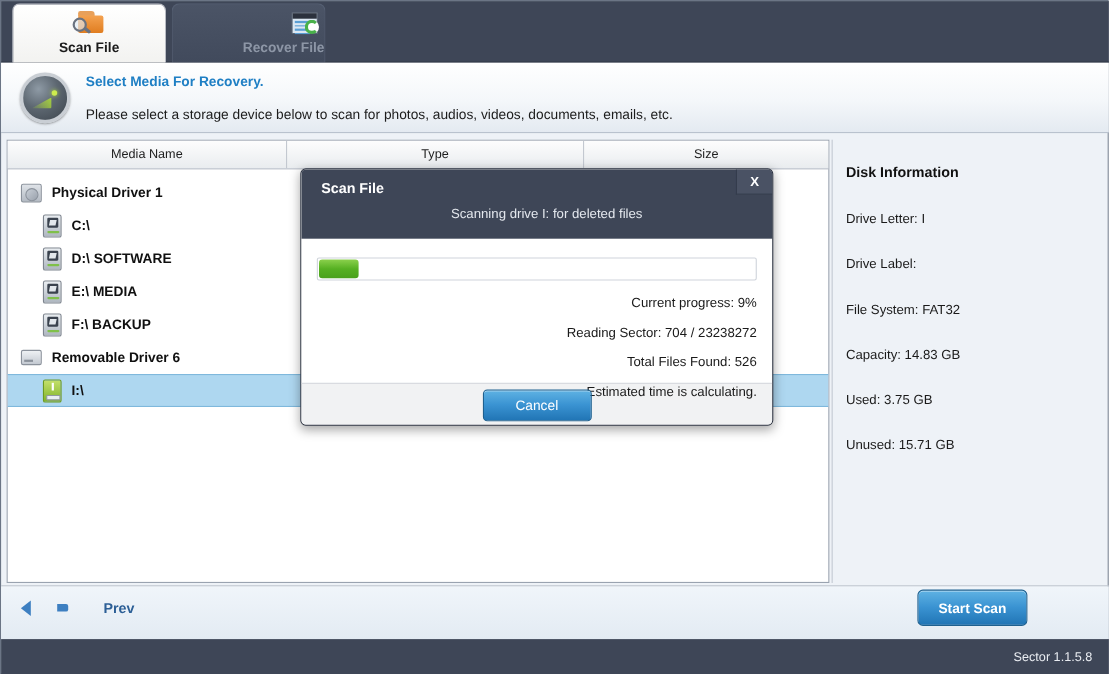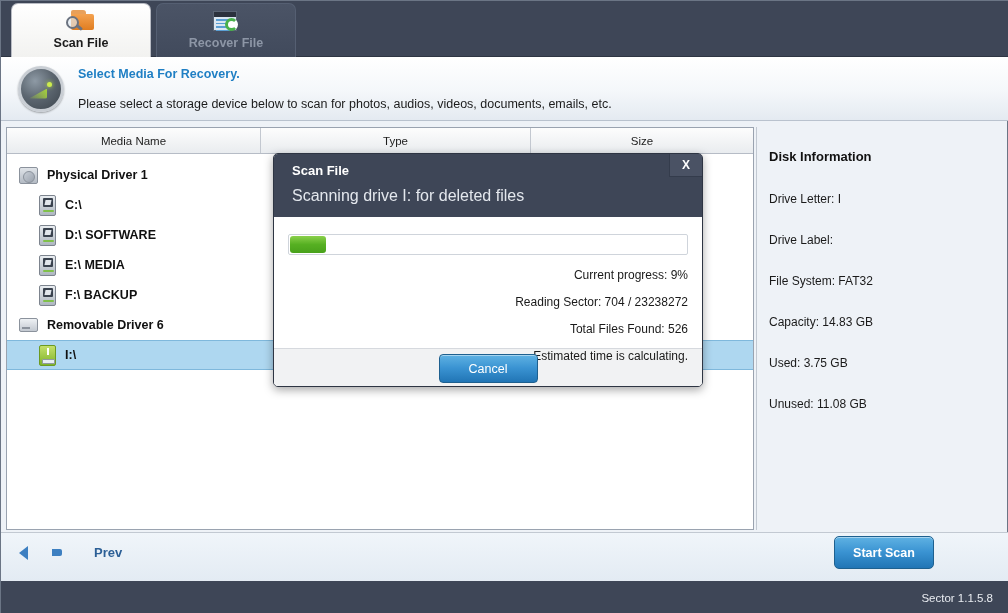"Recover File" .tab.inactive { align-items: none -> flex-end }
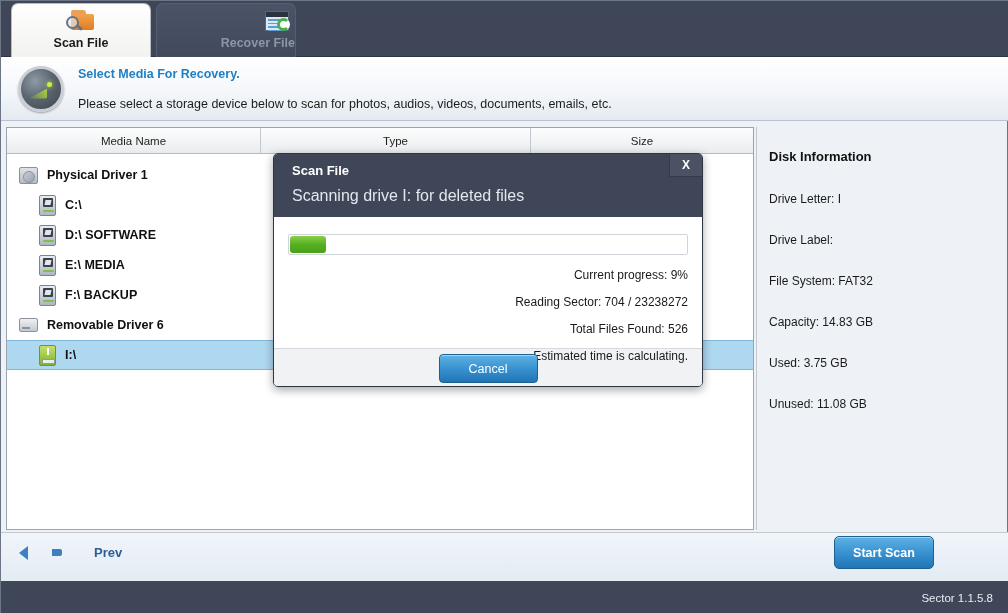"Scanning drive I: for deleted" .dlg-sub { font-size: 16px -> 12px; text-align: none -> center }
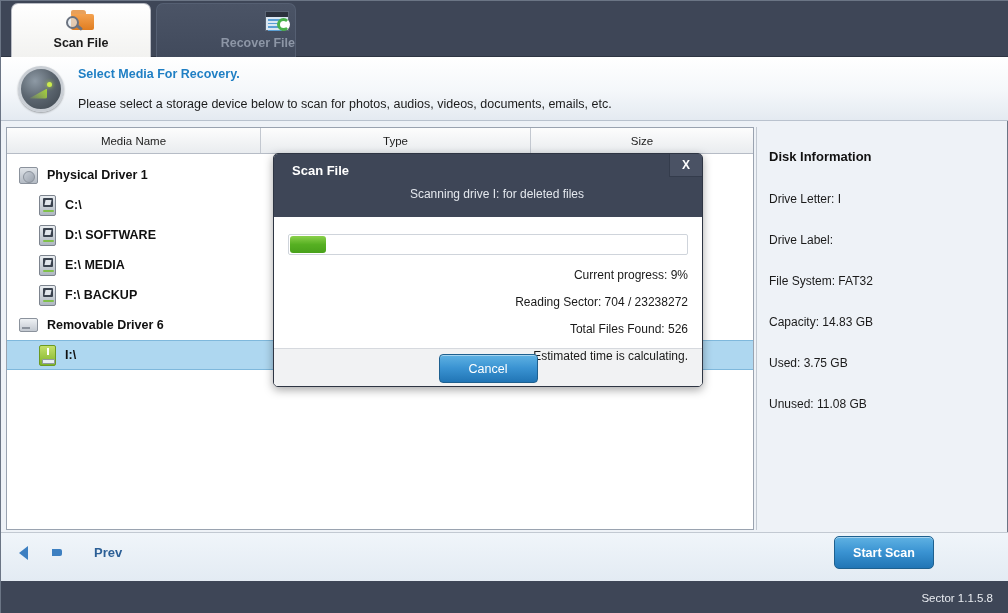"Unused: 11.08 GB" div.info-row { text: 11.08 -> 15.71 }
